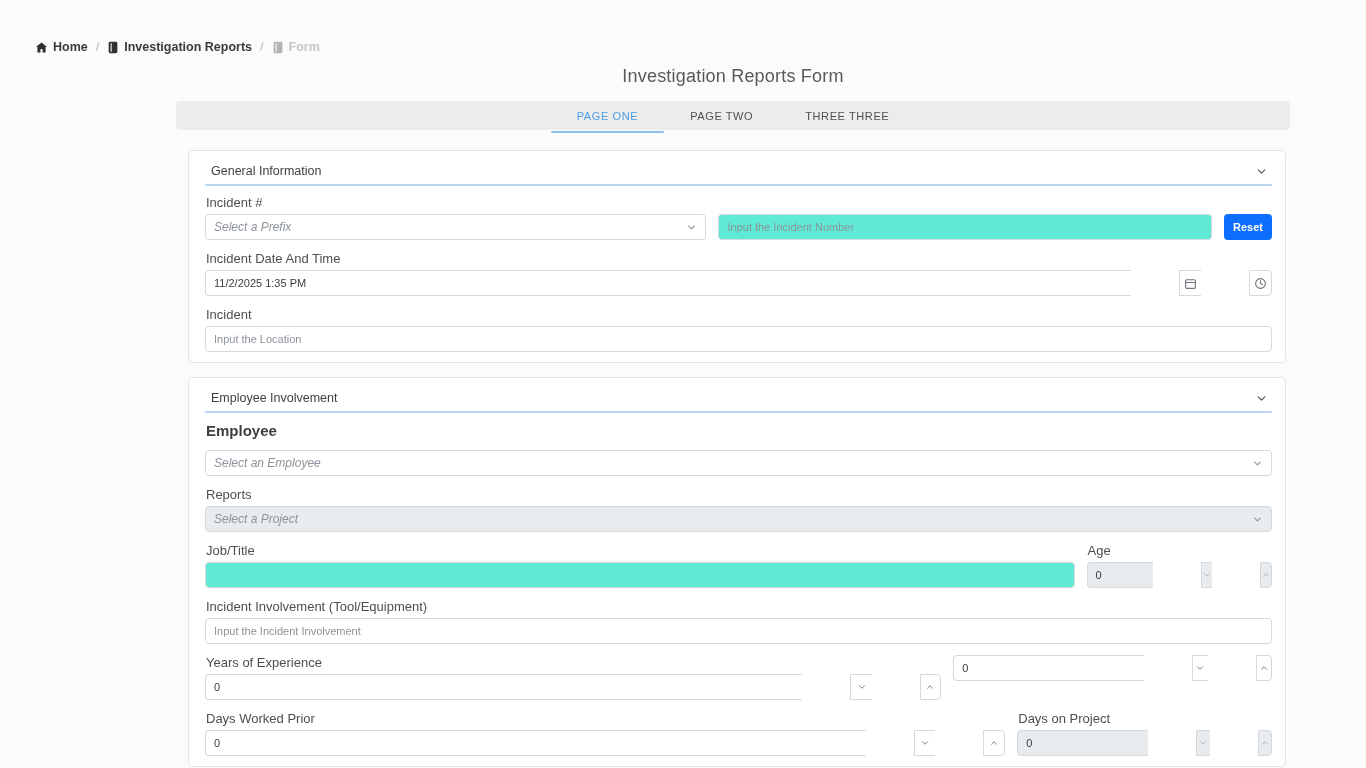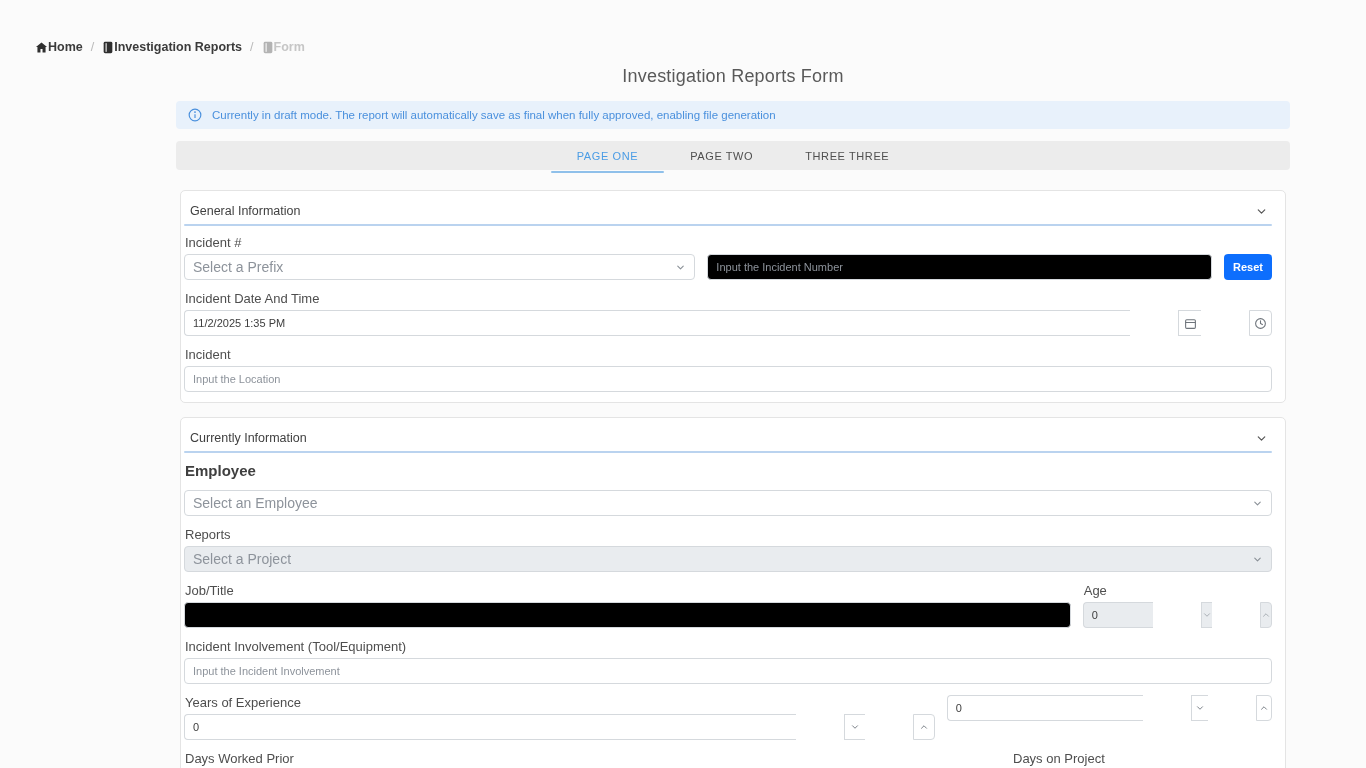"Home" .crumb { gap: none -> 5px }
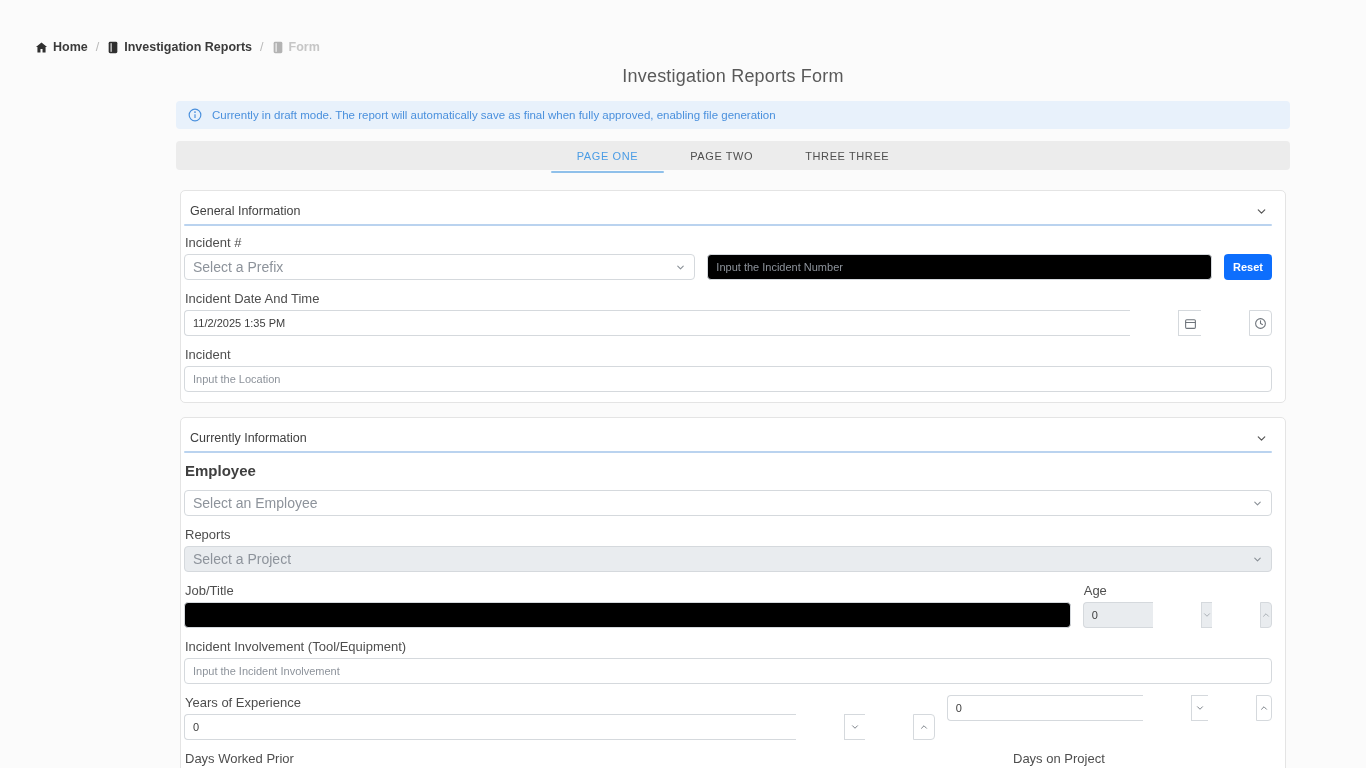"Currently in draft mode. The" div.banner { html: <div> <span> <svg> <circle></circle> <line></line> <circle></circle> </svg> </span> <span>Currently in draft mode. The report will automatically save as final when fully approved, enabling file generation</span> </div> -> none }
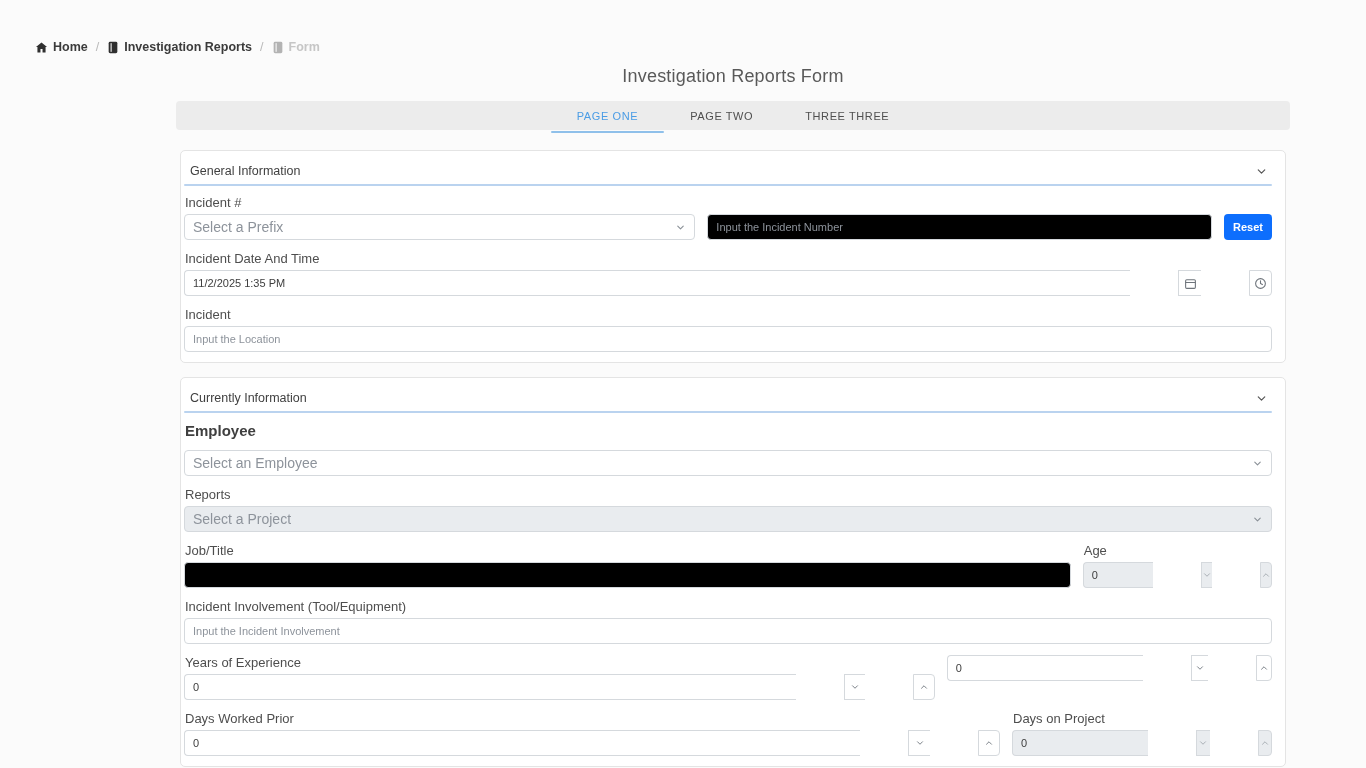"General Information" .card { margin: 0 4px 14px 4px -> 0 4px 14px 12px; padding: 11px 13px 10px 3px -> 11px 13px 10px 16px }
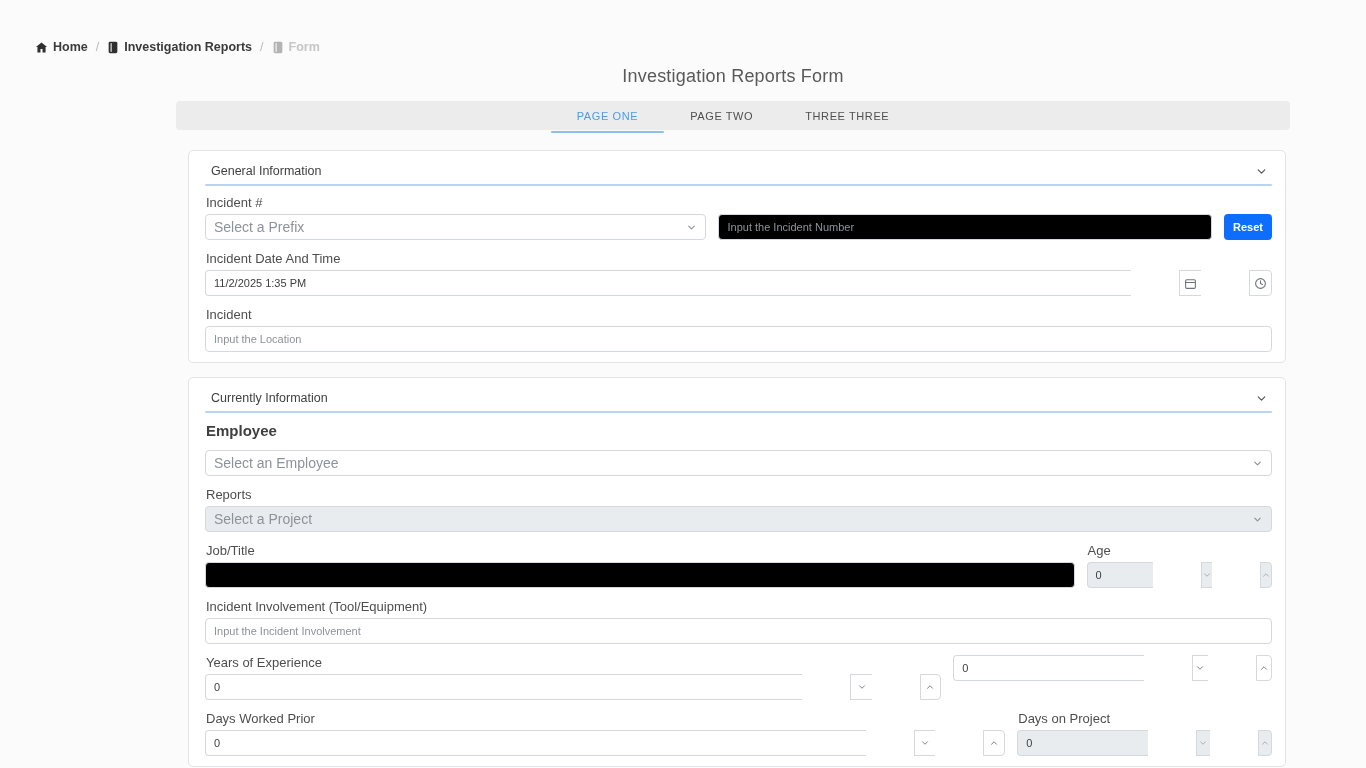"Select a Prefix" .sel .sel-text { font-size: 14px -> 12px; font-style: none -> italic }
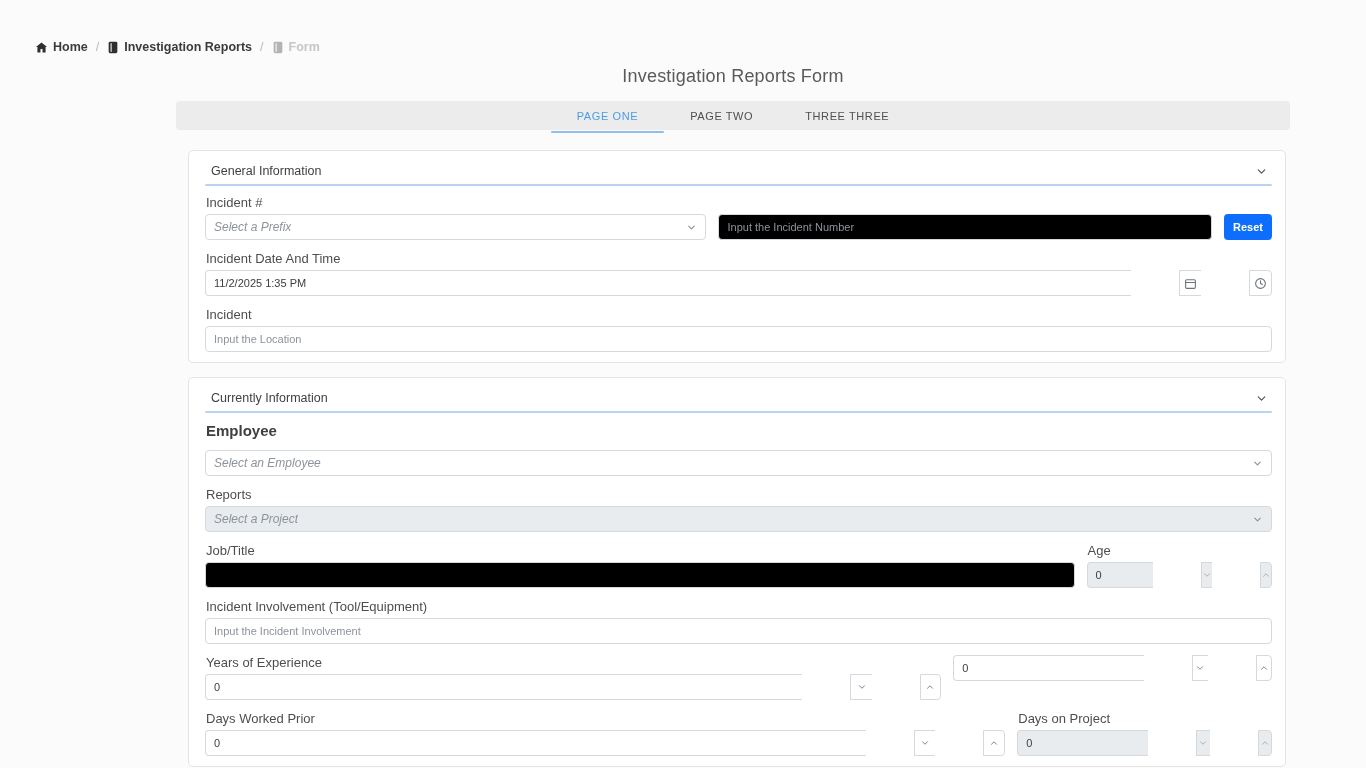"Input the Incident Number" .ctl.disabled { background: #000000 -> #5eead4 }
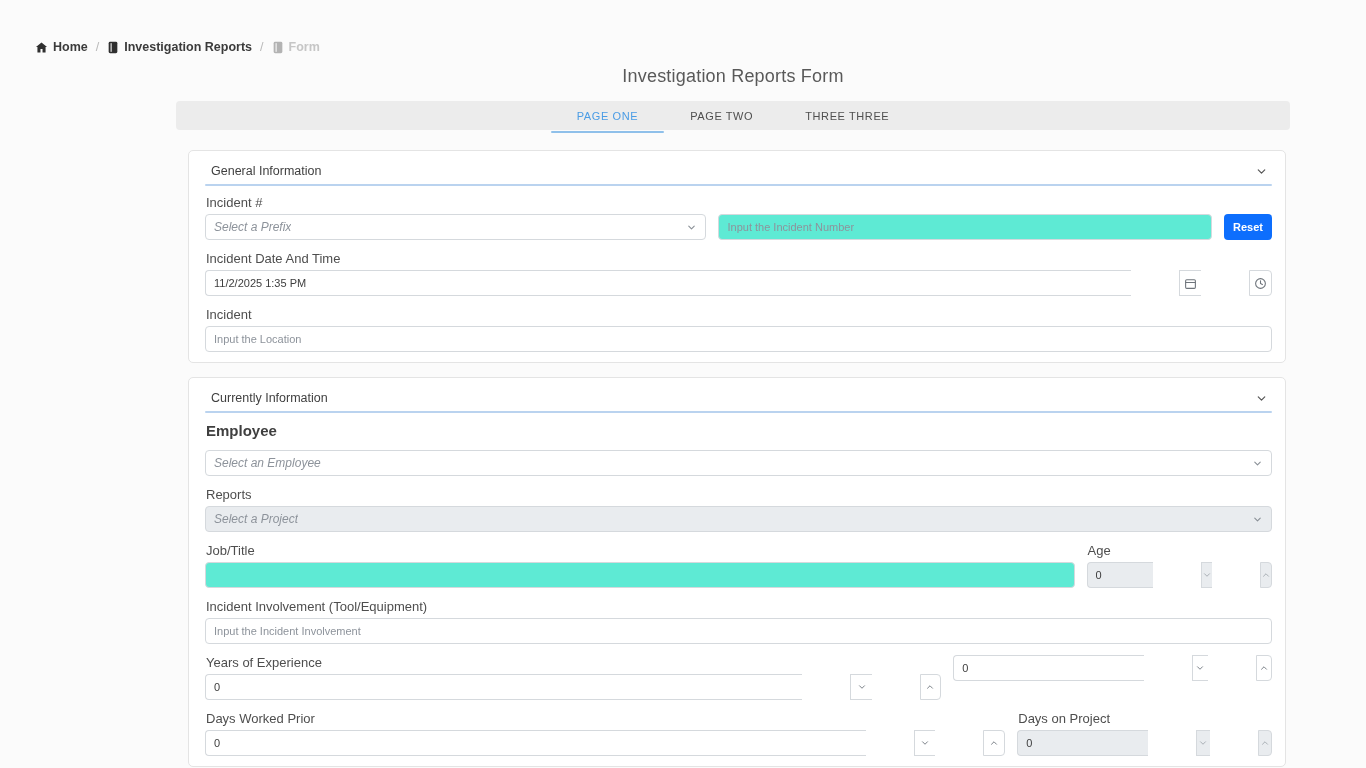"Currently Information" span.section-title { text: Currently Information -> Employee Involvement }
